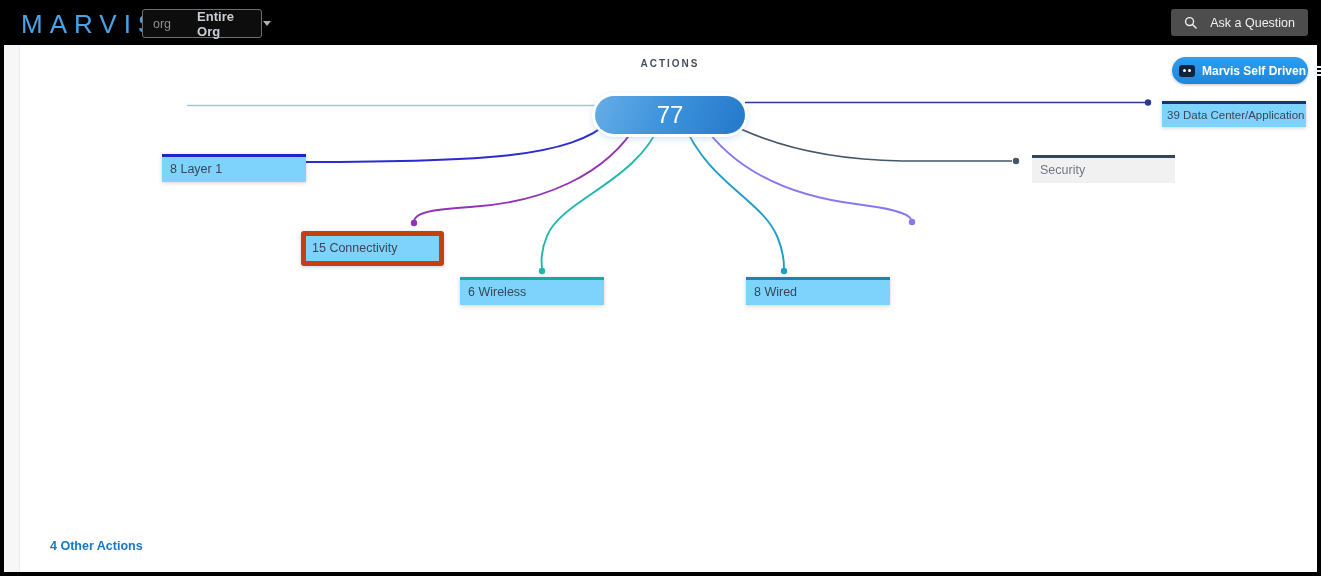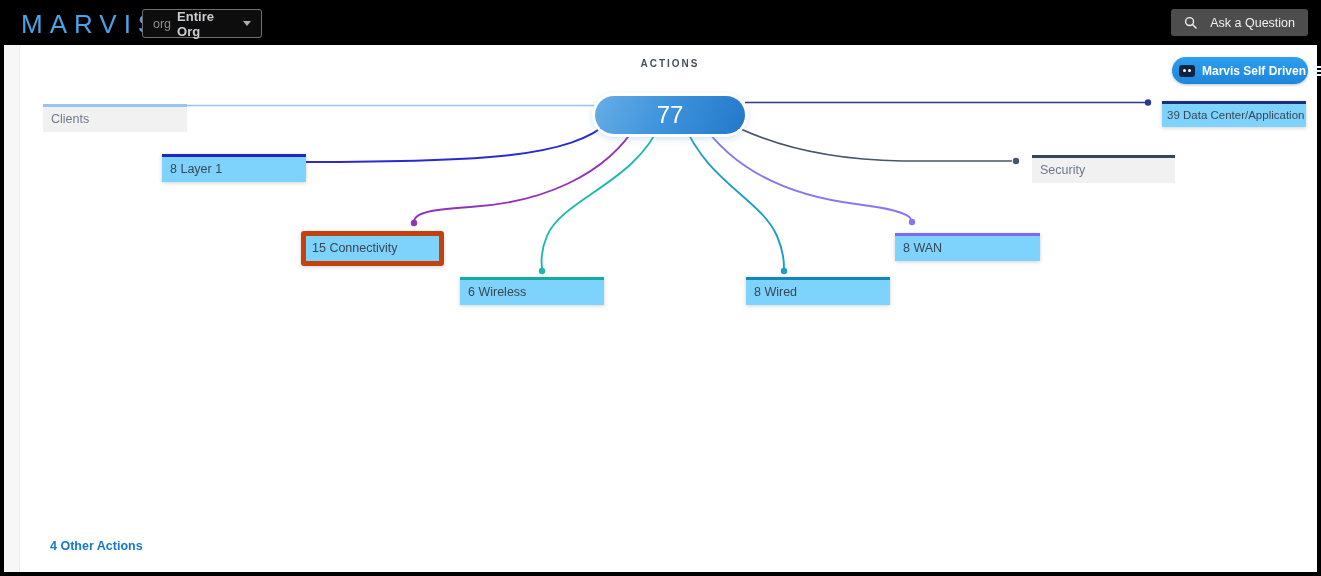"org" .org-select { gap: none -> 20px }
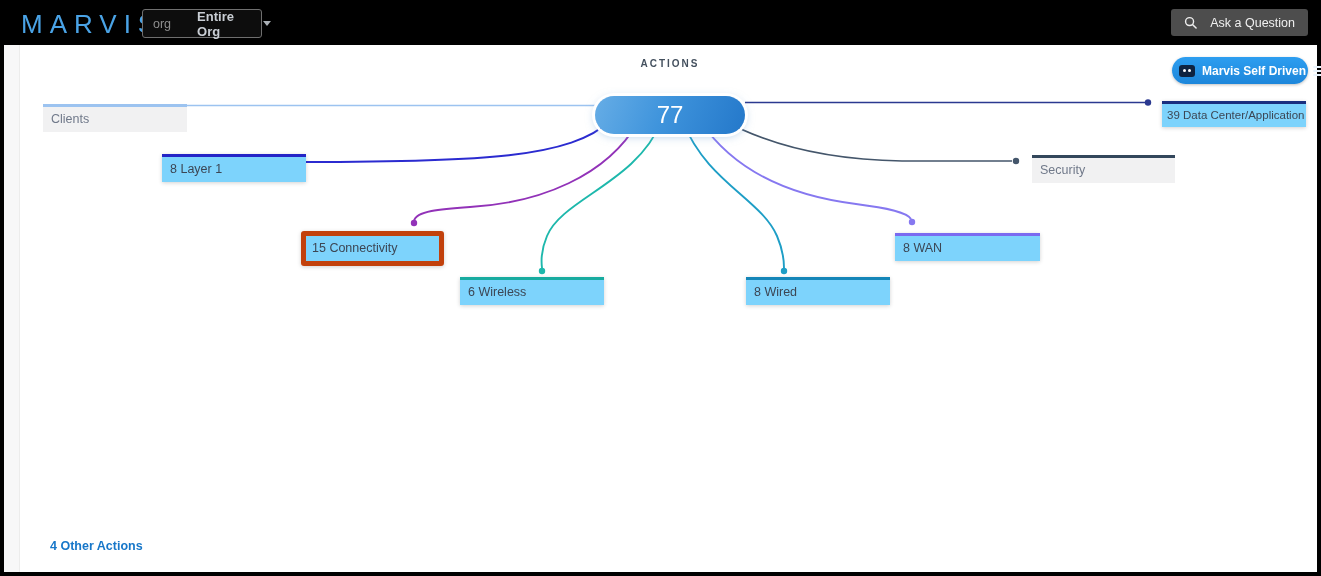"Clients" div.node-box { html: <div> <span>Clients</span> </div> -> none }
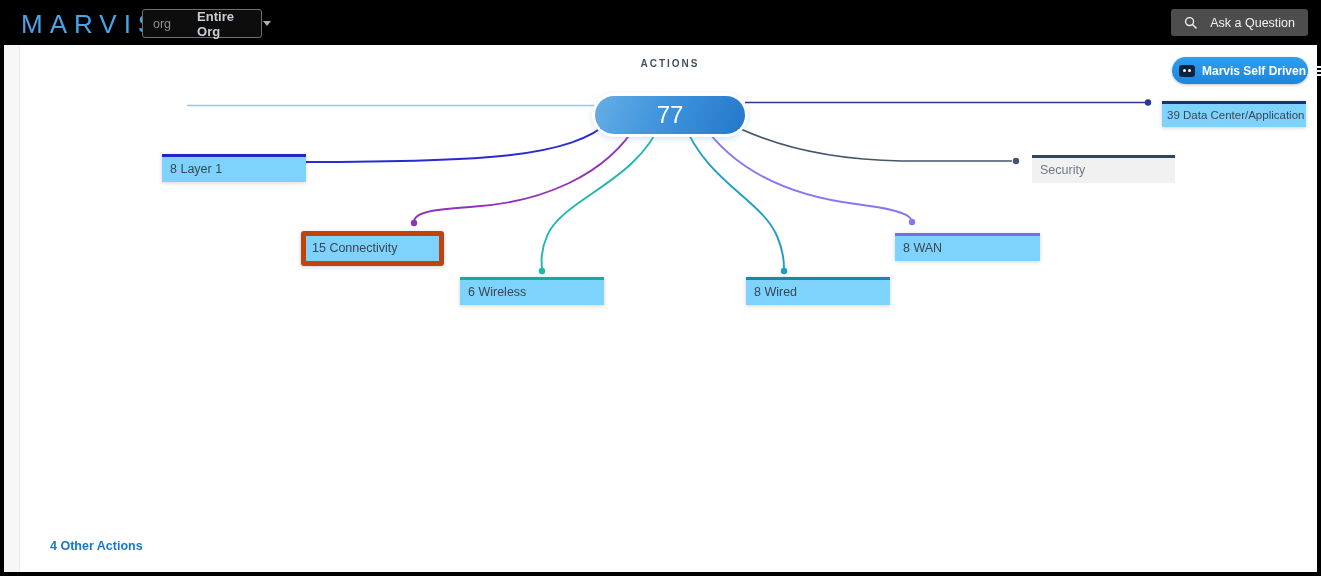"8 WAN" div.node-box { html: <div> <span>8 WAN</span> </div> -> none }
